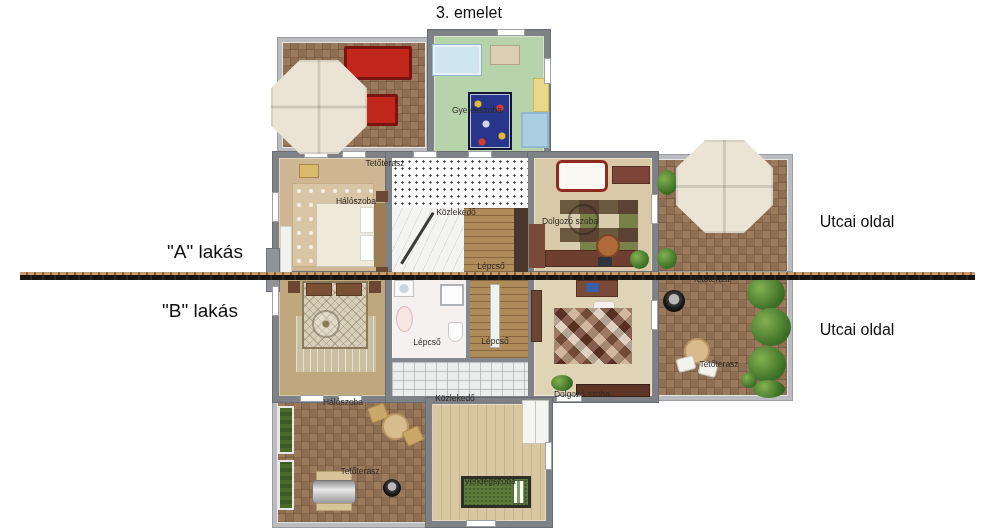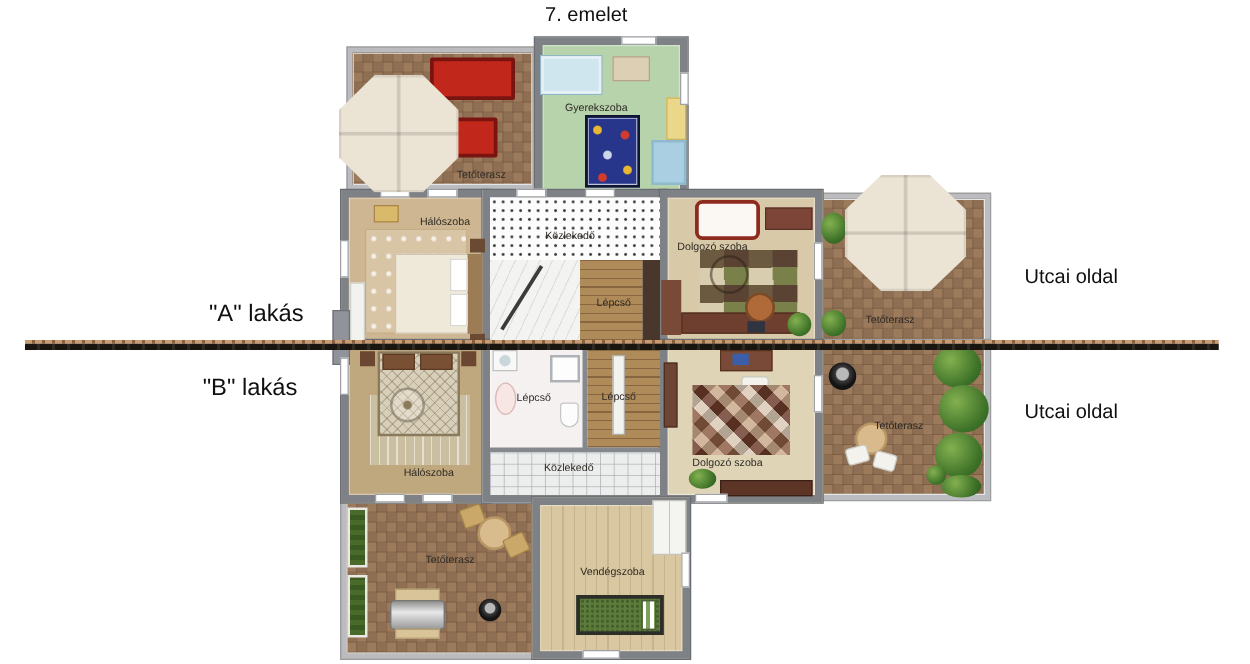"7. emelet" div.big { text: 7 -> 3 }
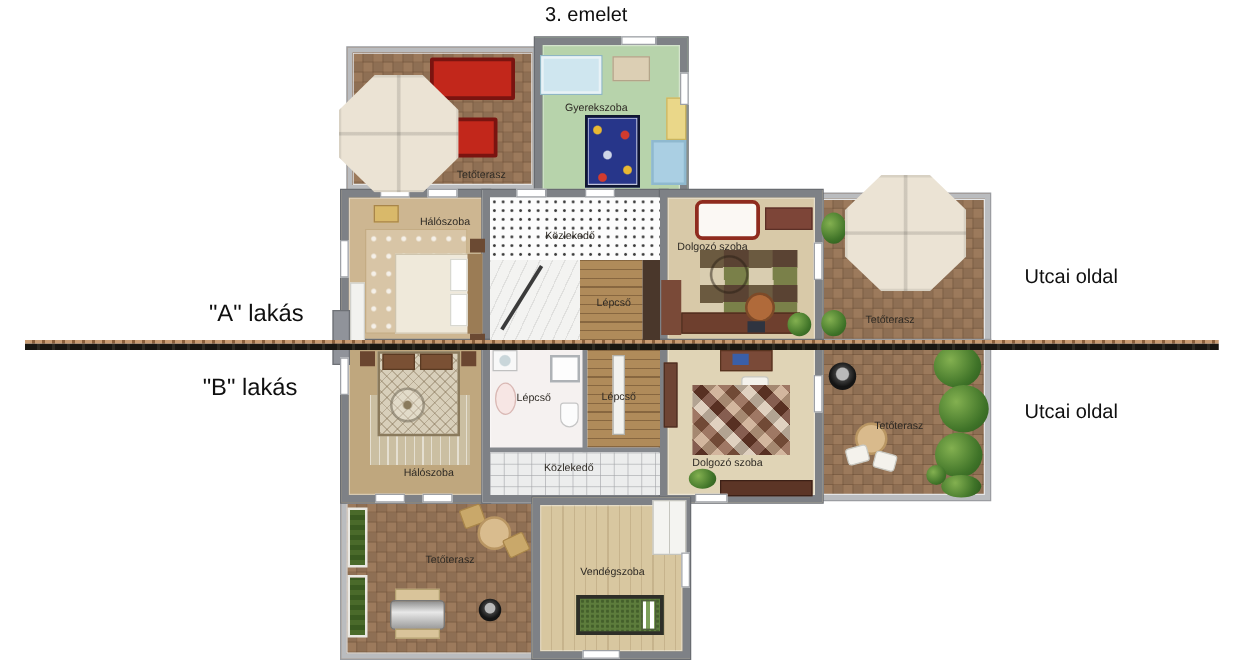"Gyerekszoba" .lbl { margin-top: none -> 24px }
